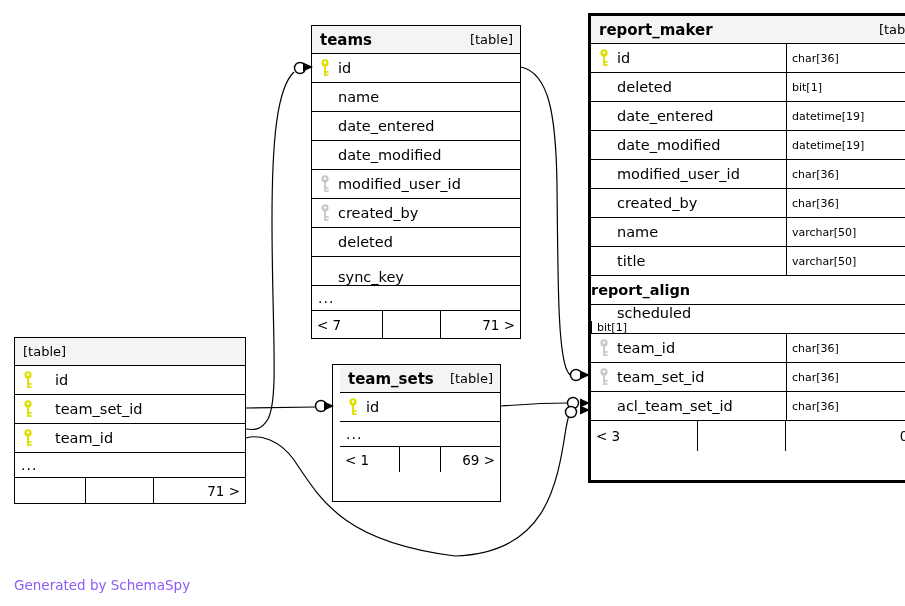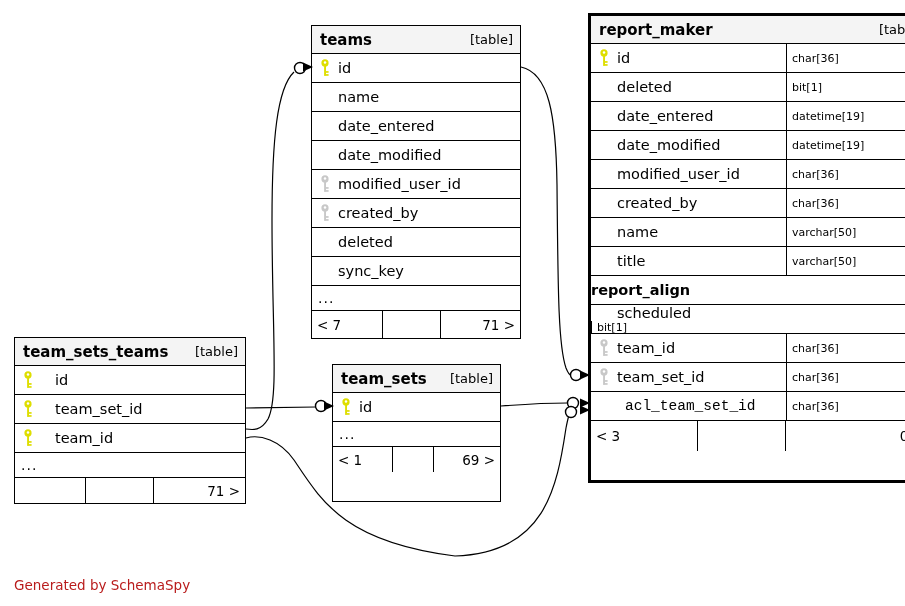"sync_key" div.tbl-row { align-items: none -> flex-end }
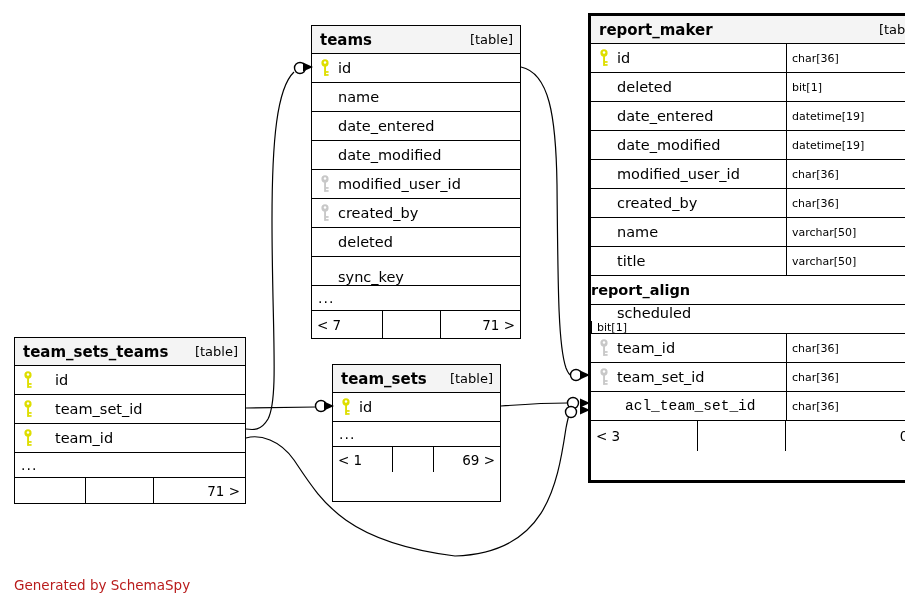"team_sets_teams" span.tbl-title { html: <span>team_sets_teams</span> -> none }
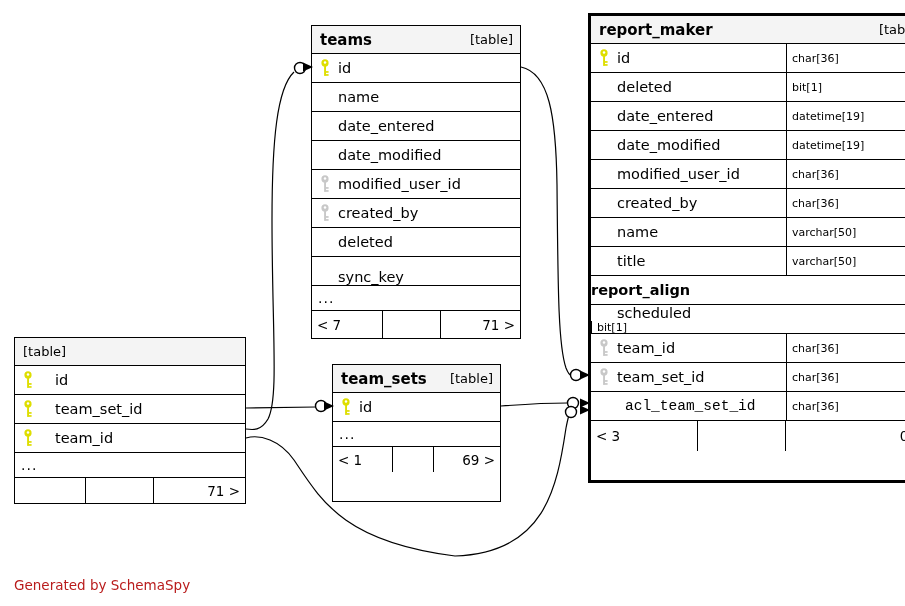"team_sets" div.tbl { padding-left: none -> 7px }
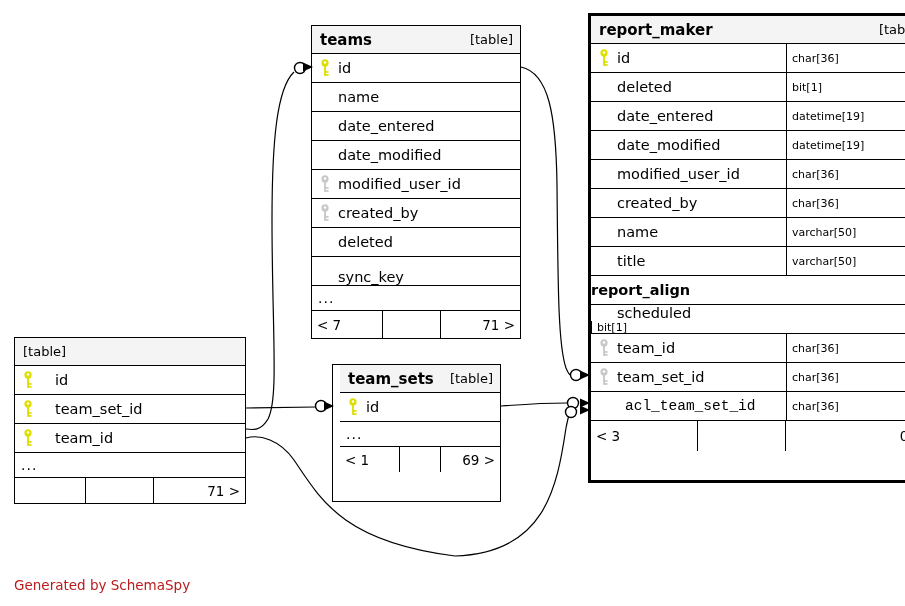"acl_team_set_id" span.name-cell { font-family: Liberation Mono, monospace -> none; padding-left: 34px -> 26px }
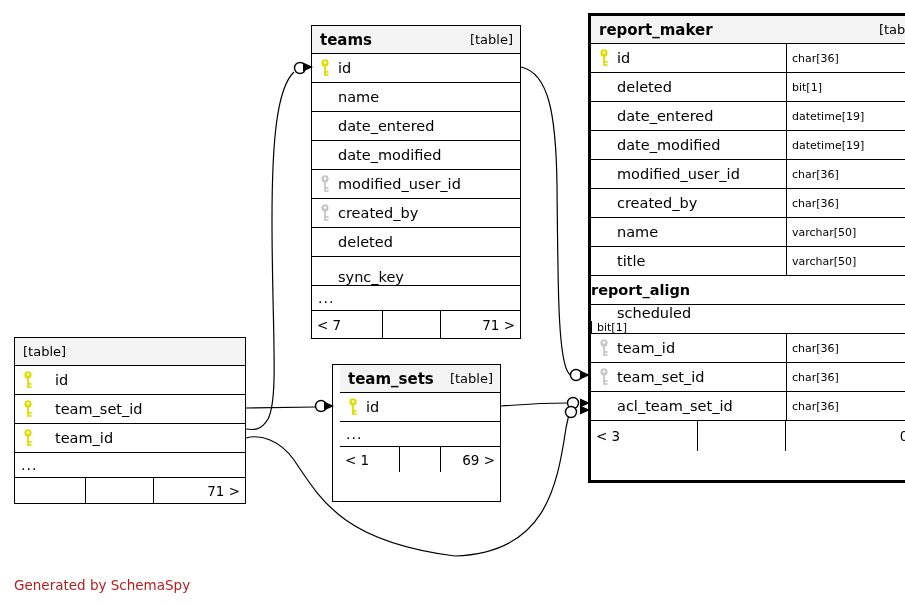"Generated by SchemaSpy" #footer-note { color: #b91c1c -> #8b5cf6 }
